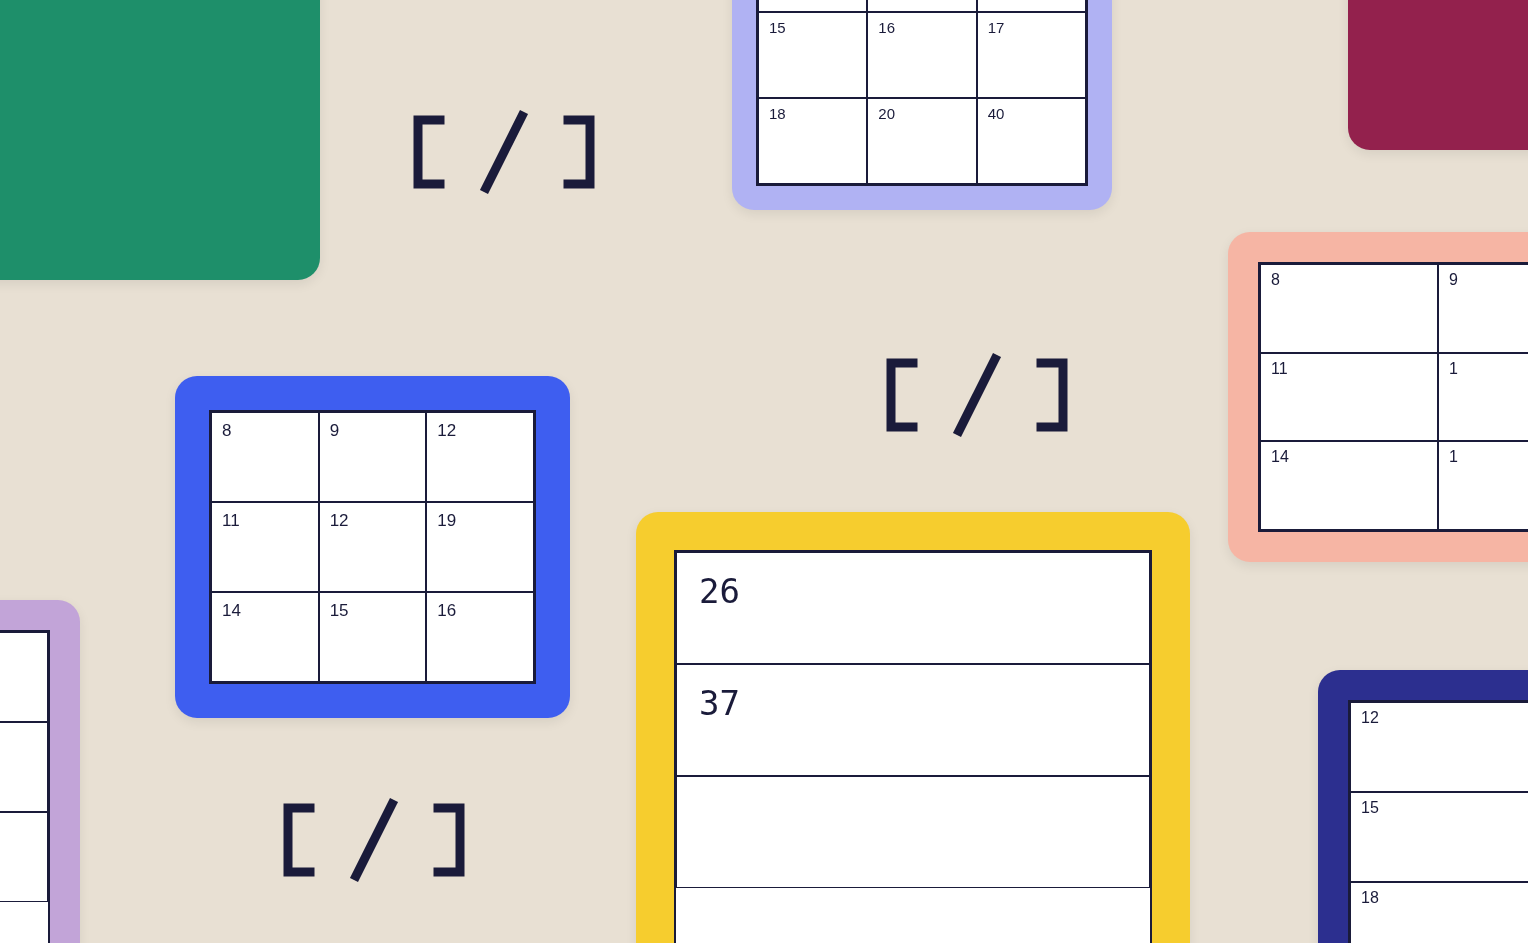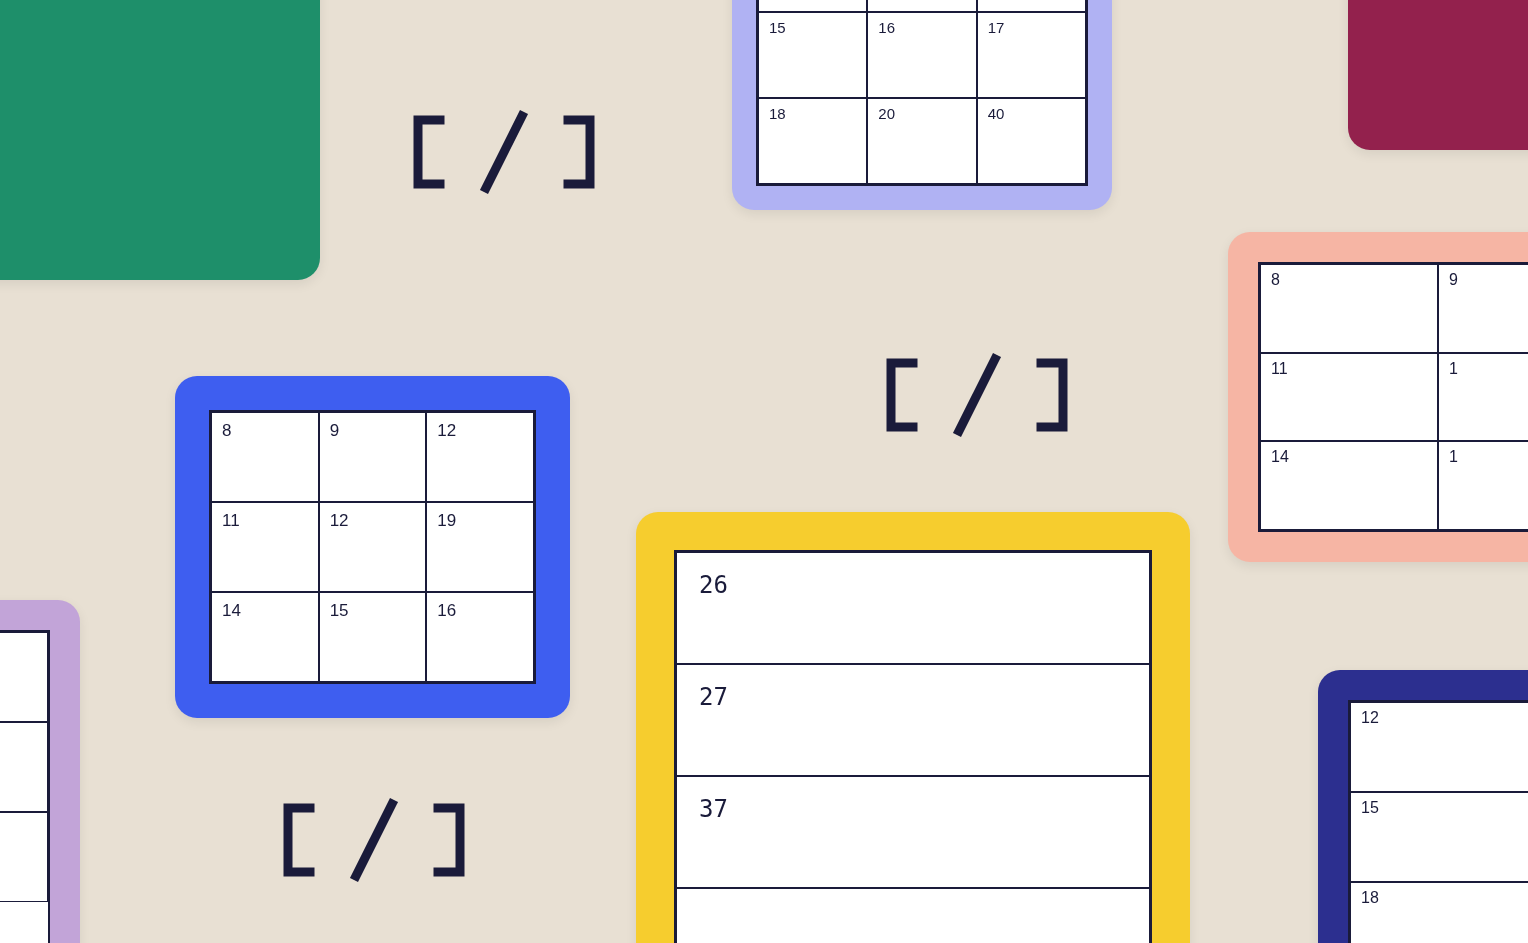"26" .yellow-grid .cell { font-size: 24px -> 34px }
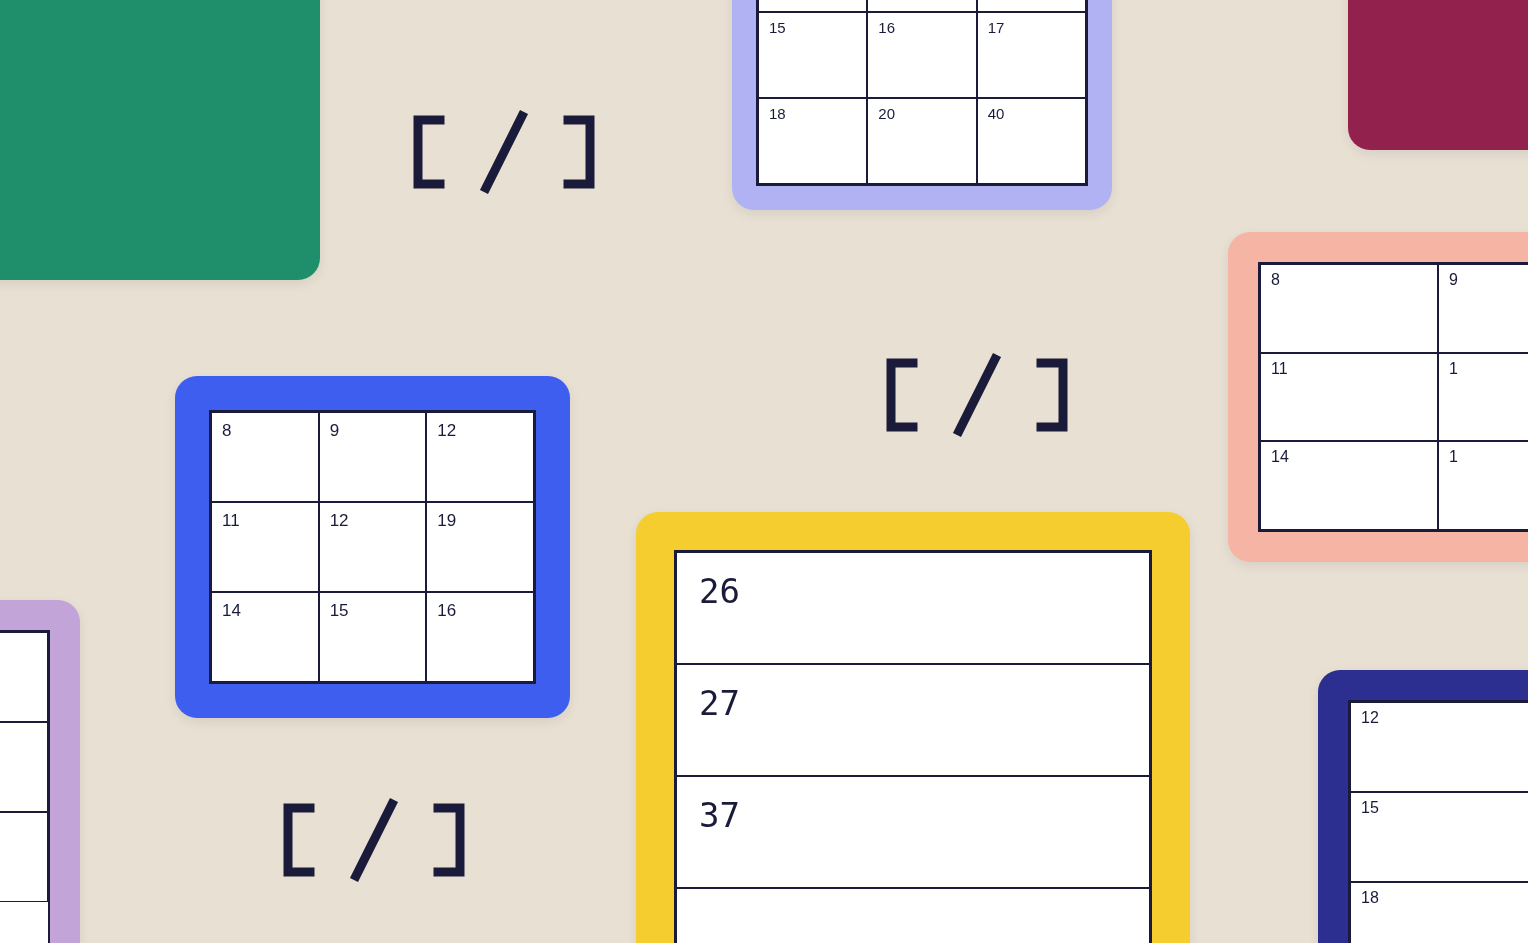"27" div.cell { html: <div>27</div> -> none }
